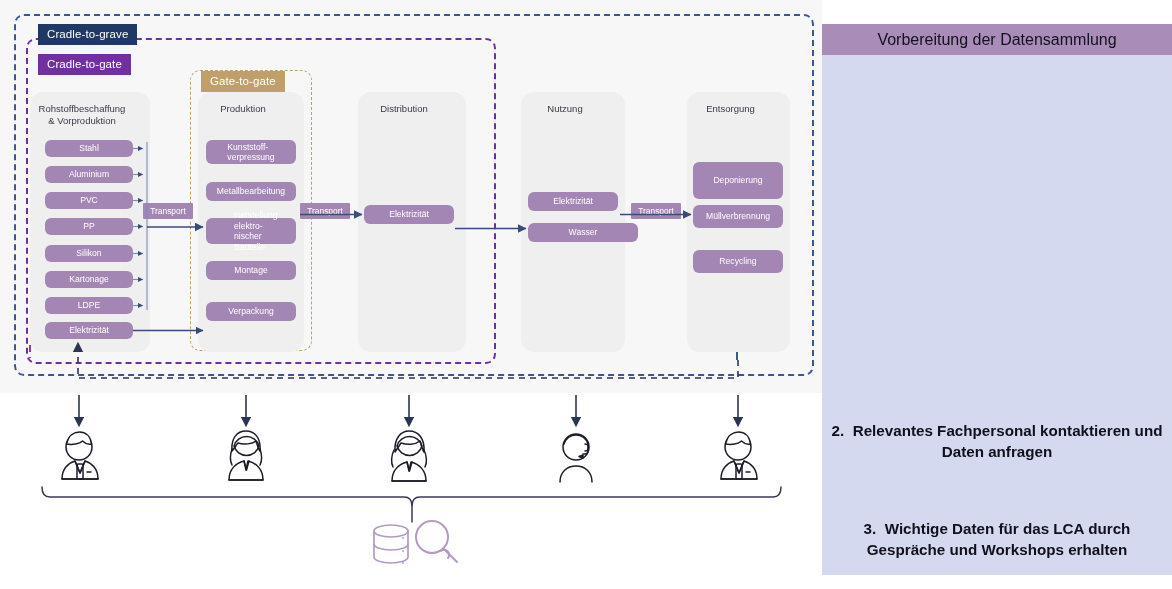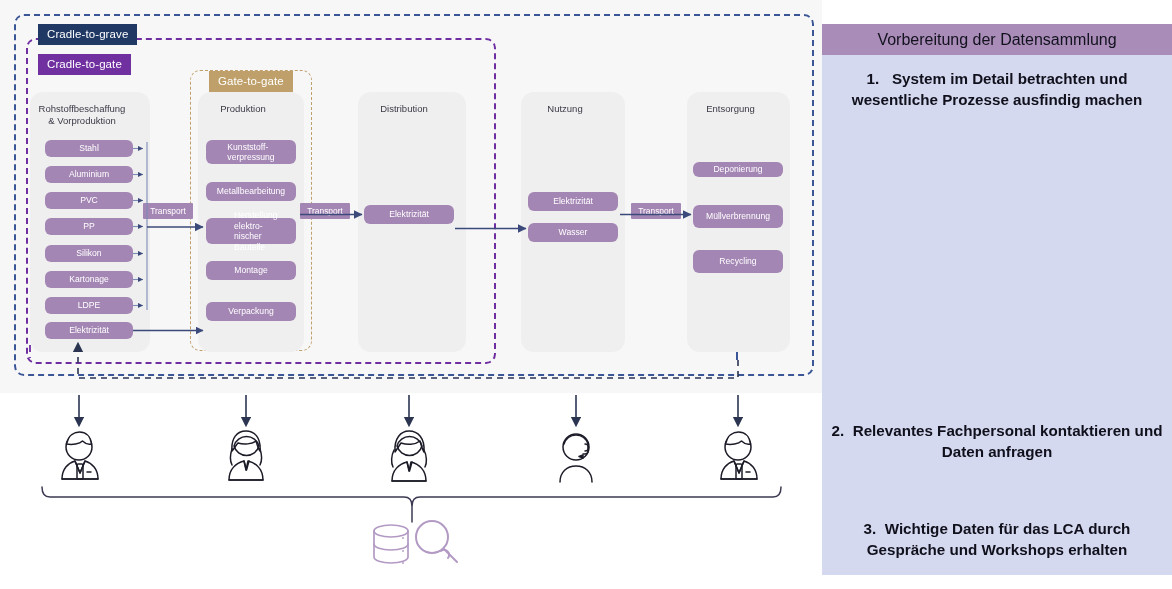"Gate-to-gate" .badge-g2g { left: 209px -> 201px }
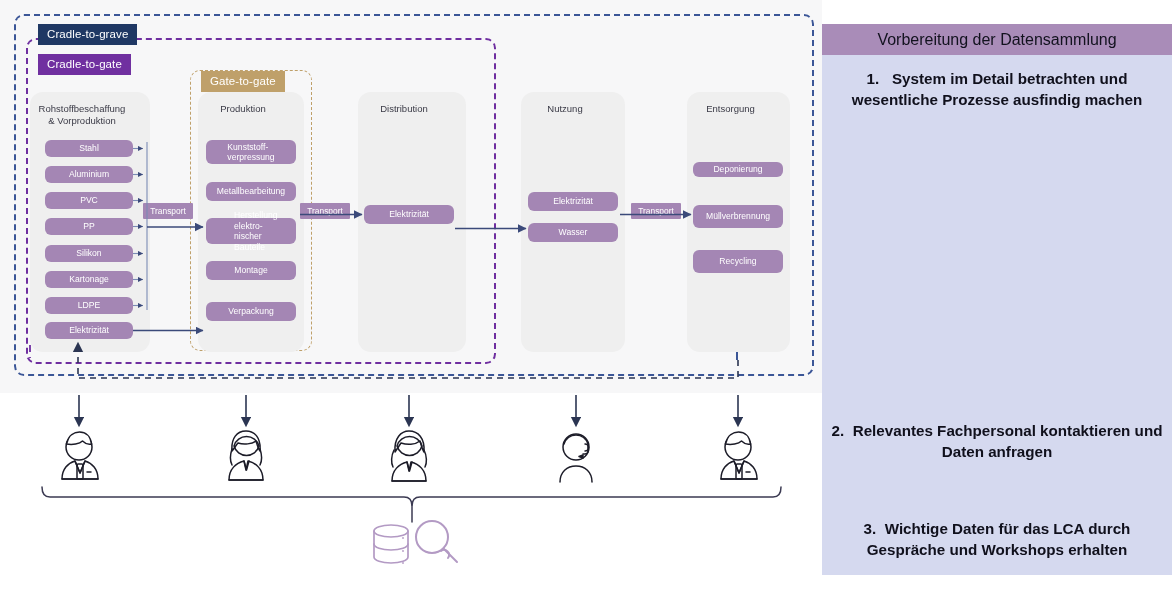"1. System im Detail betrachten" div.panel-item { html: <div> <span>1.</span> &nbsp;&nbsp;<span>System im Detail betrachten und wesentliche Prozesse ausfindig machen</span> </div> -> none }
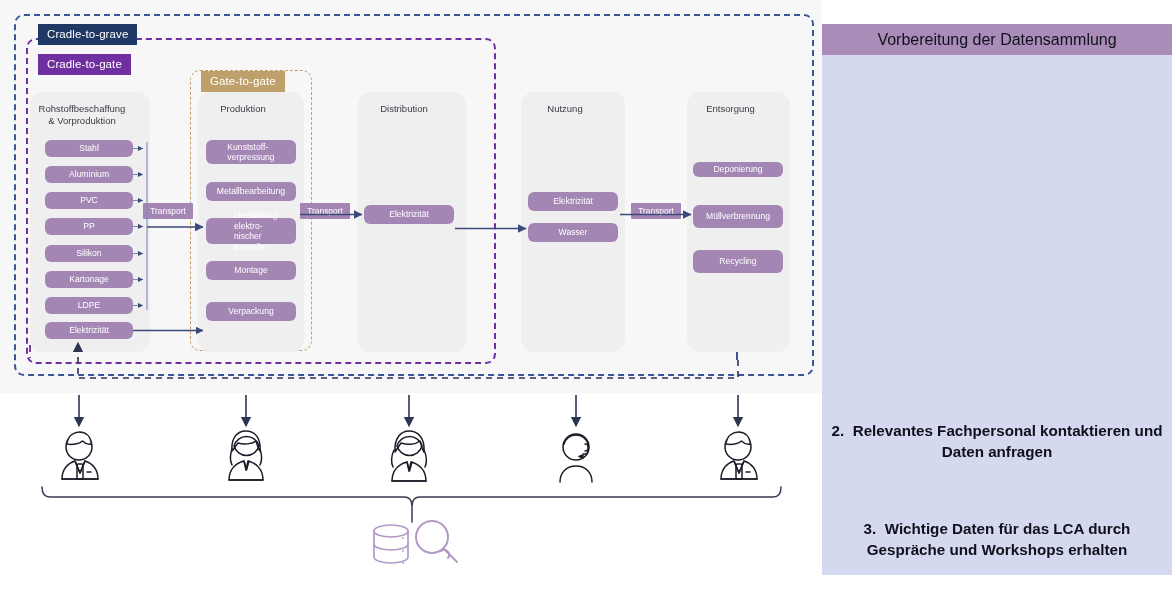"Deponierung" div.pill { height: 15px -> 37px }
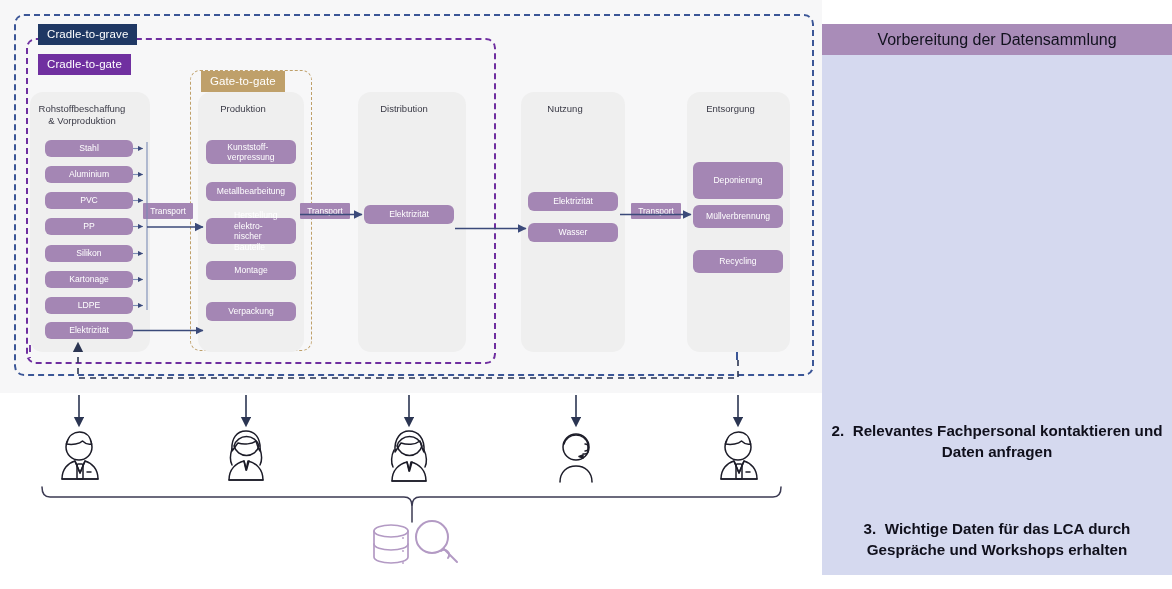"Wasser" div.pill { width: 90px -> 110px }
